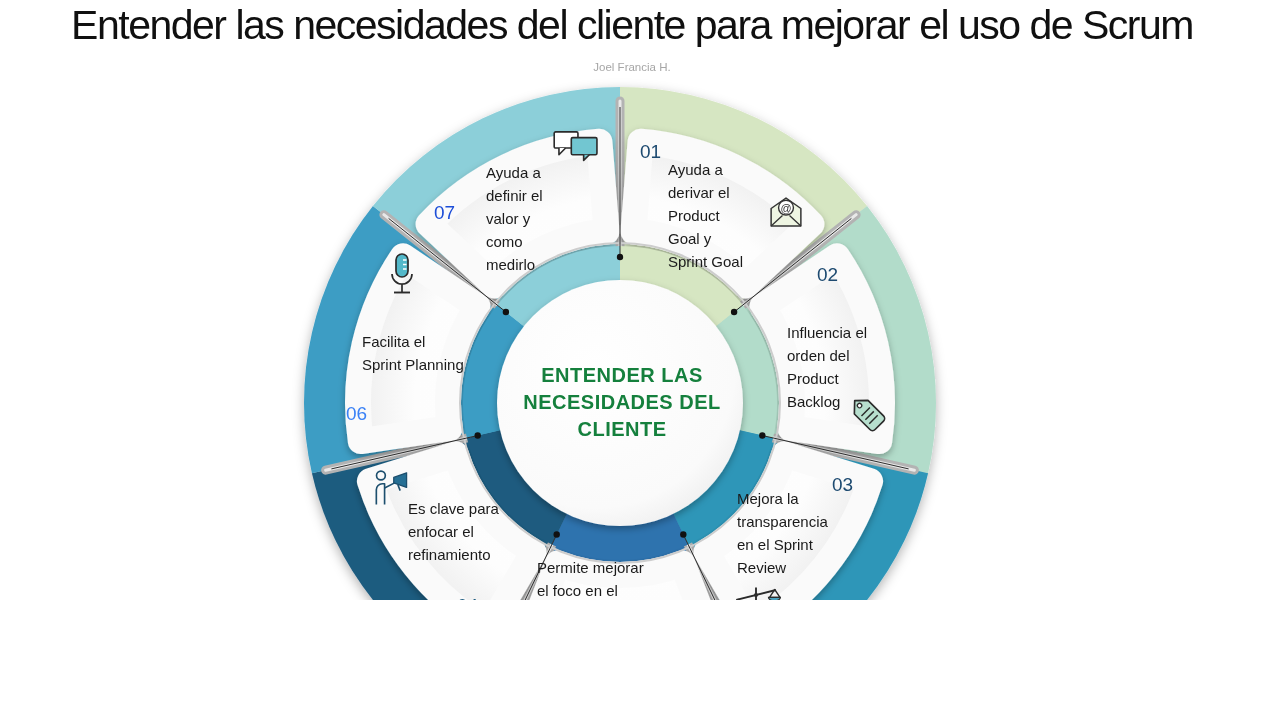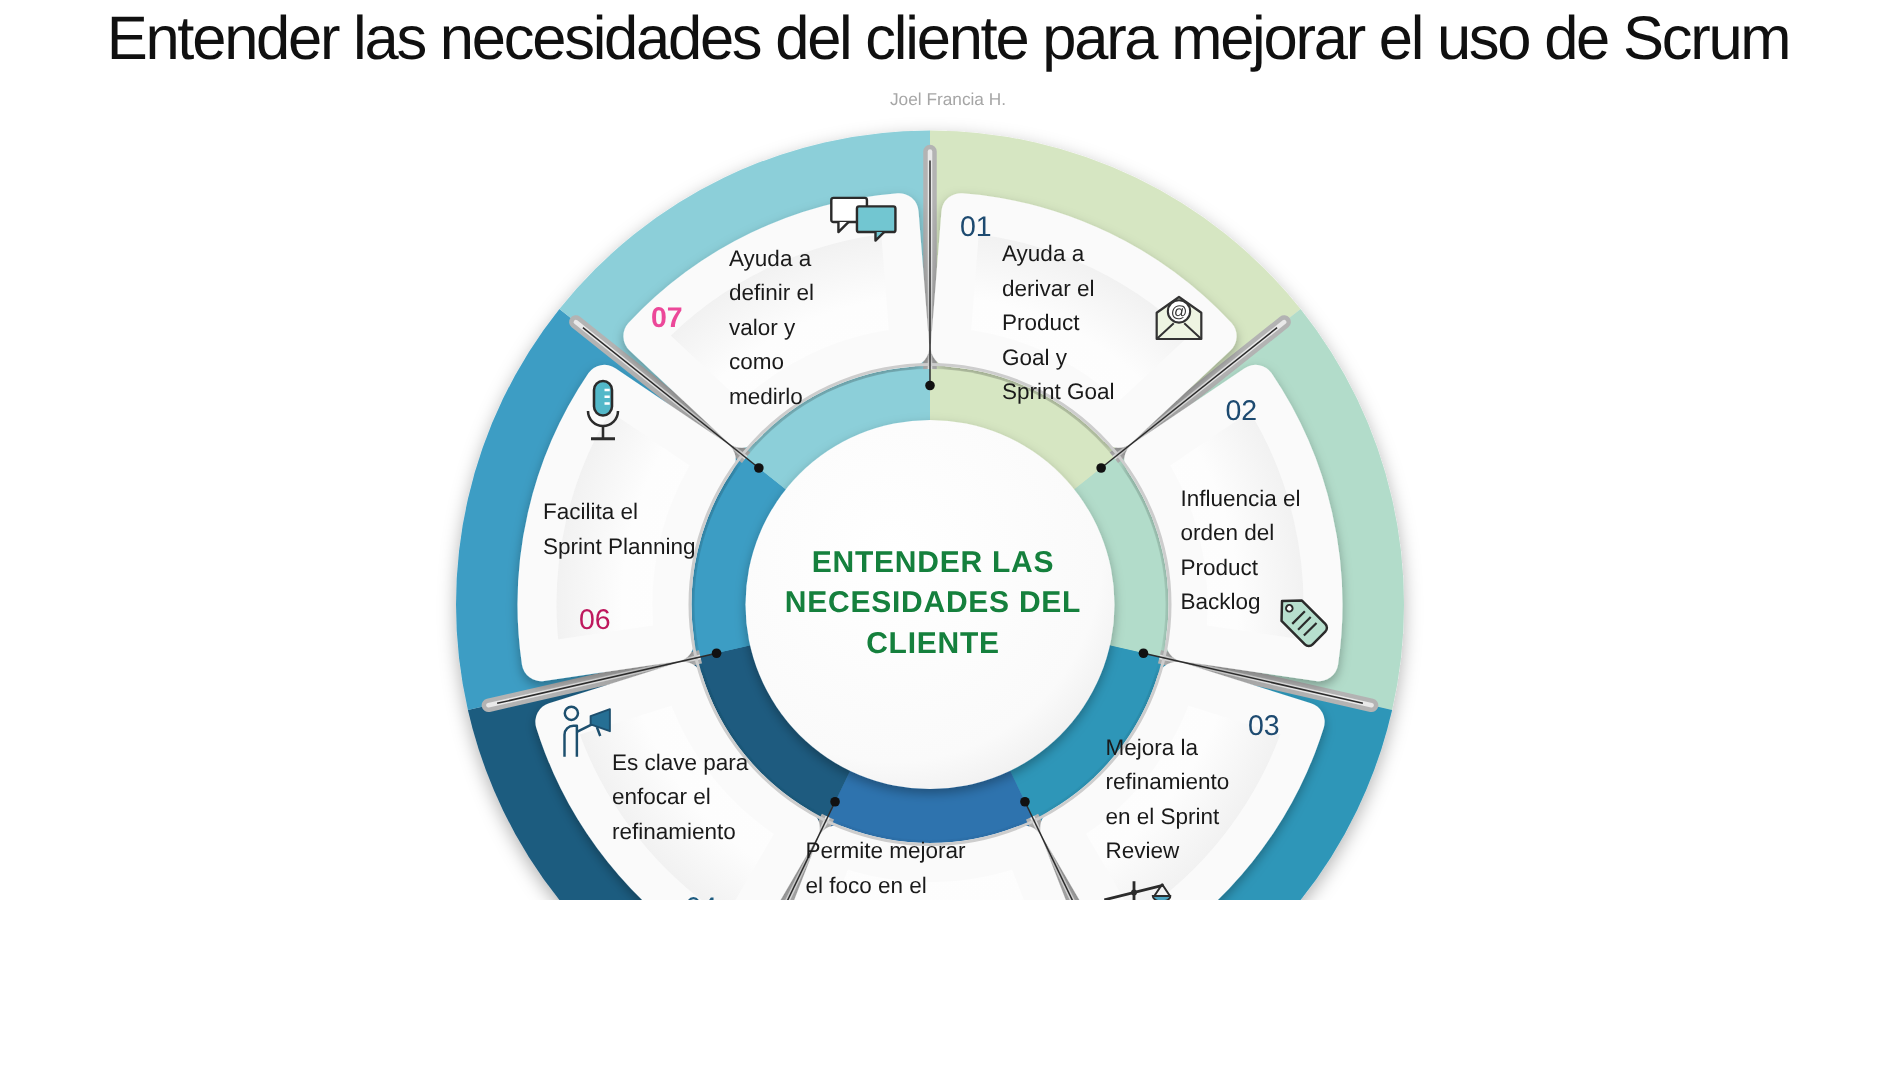"07" div.num { color: #ec4899 -> #1d4ed8; font-weight: bold -> none }
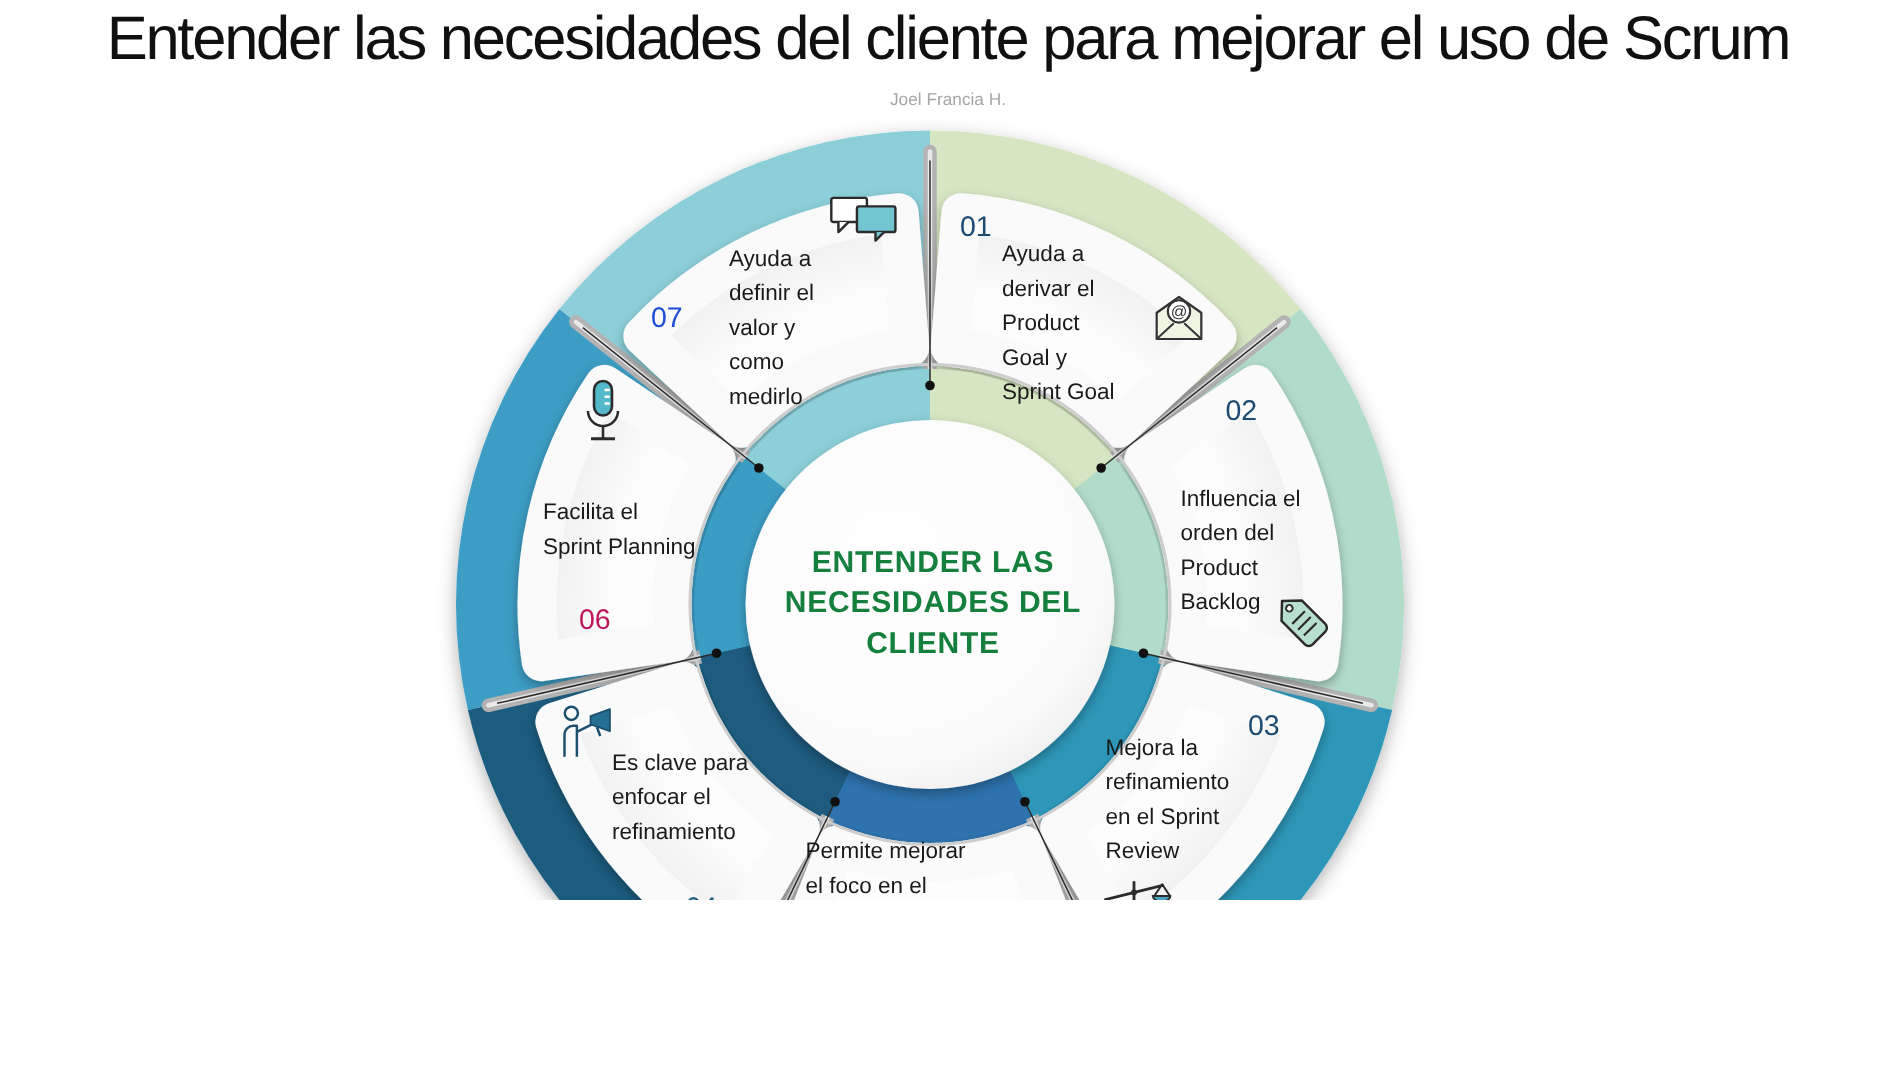"06" div.num { color: #be185d -> #3b82f6; padding-left: 40px -> none }
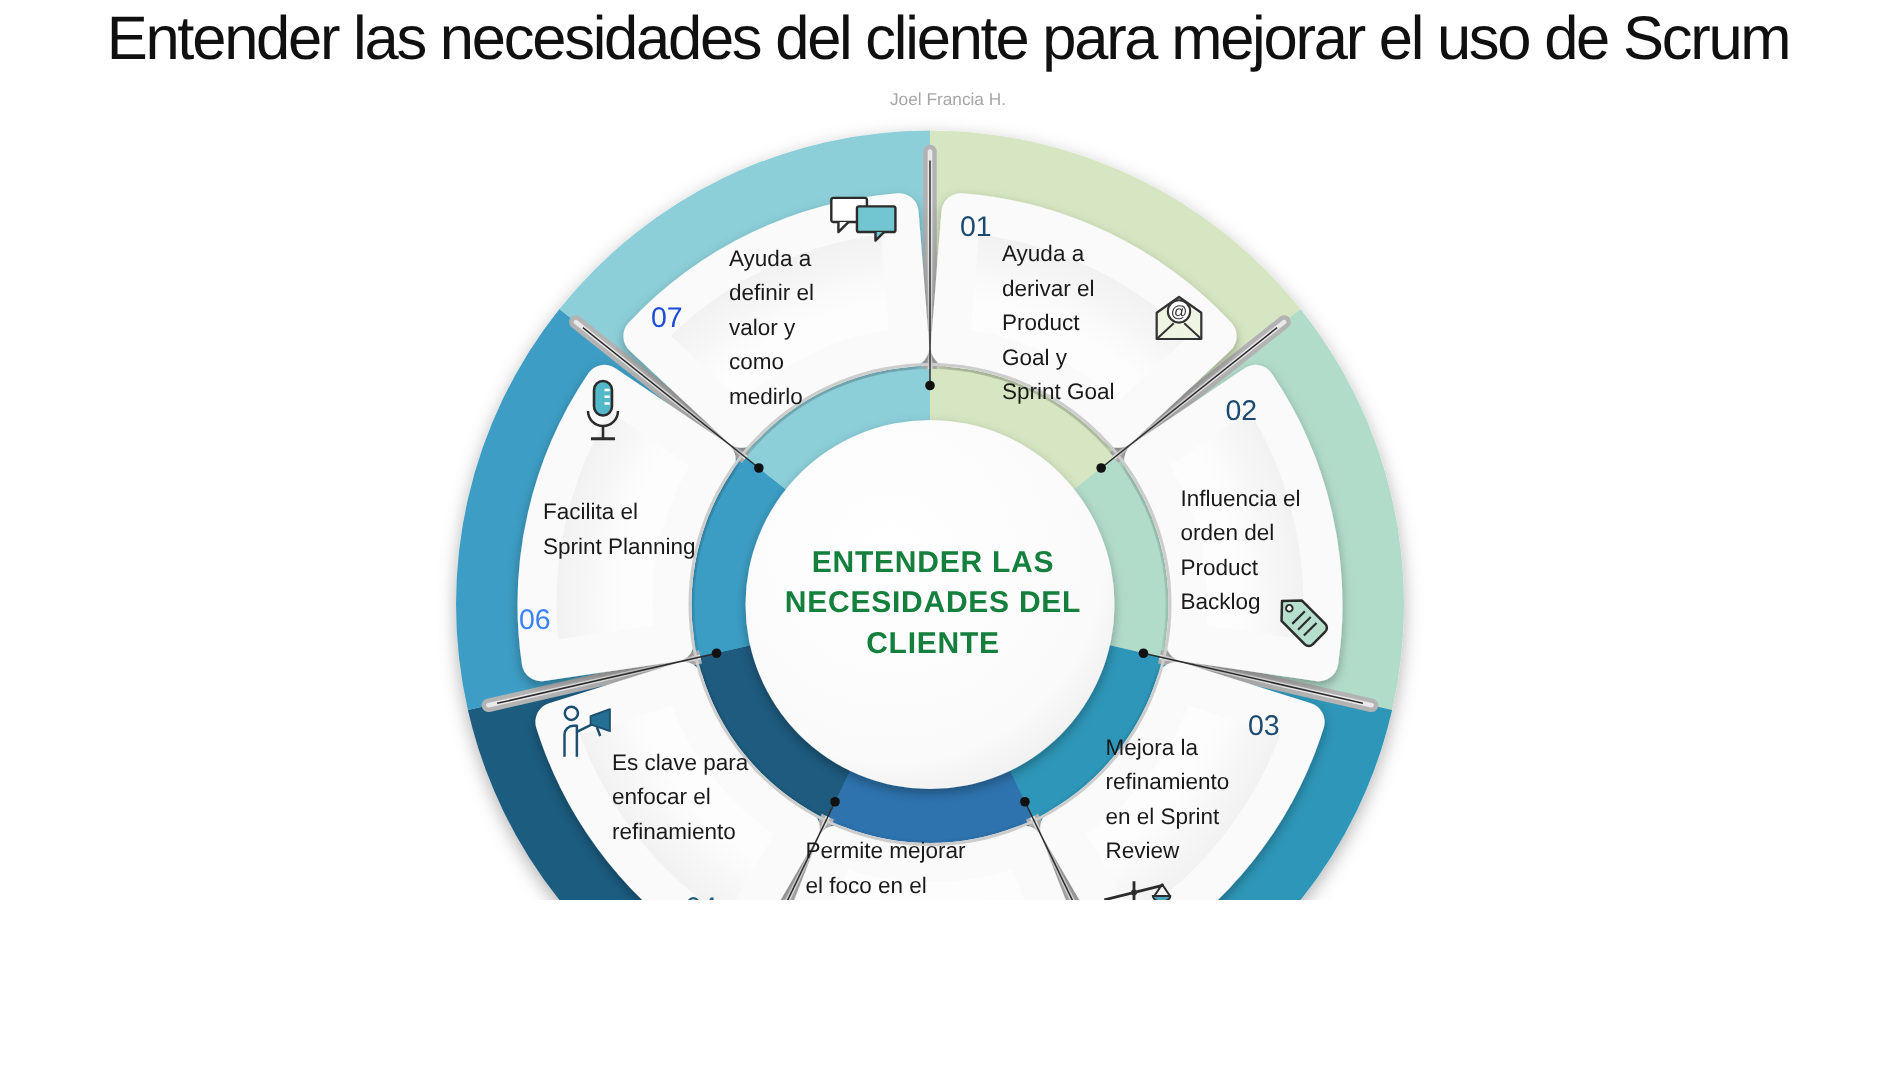"Mejora la" div.txt { text: refinamiento -> transparencia }
